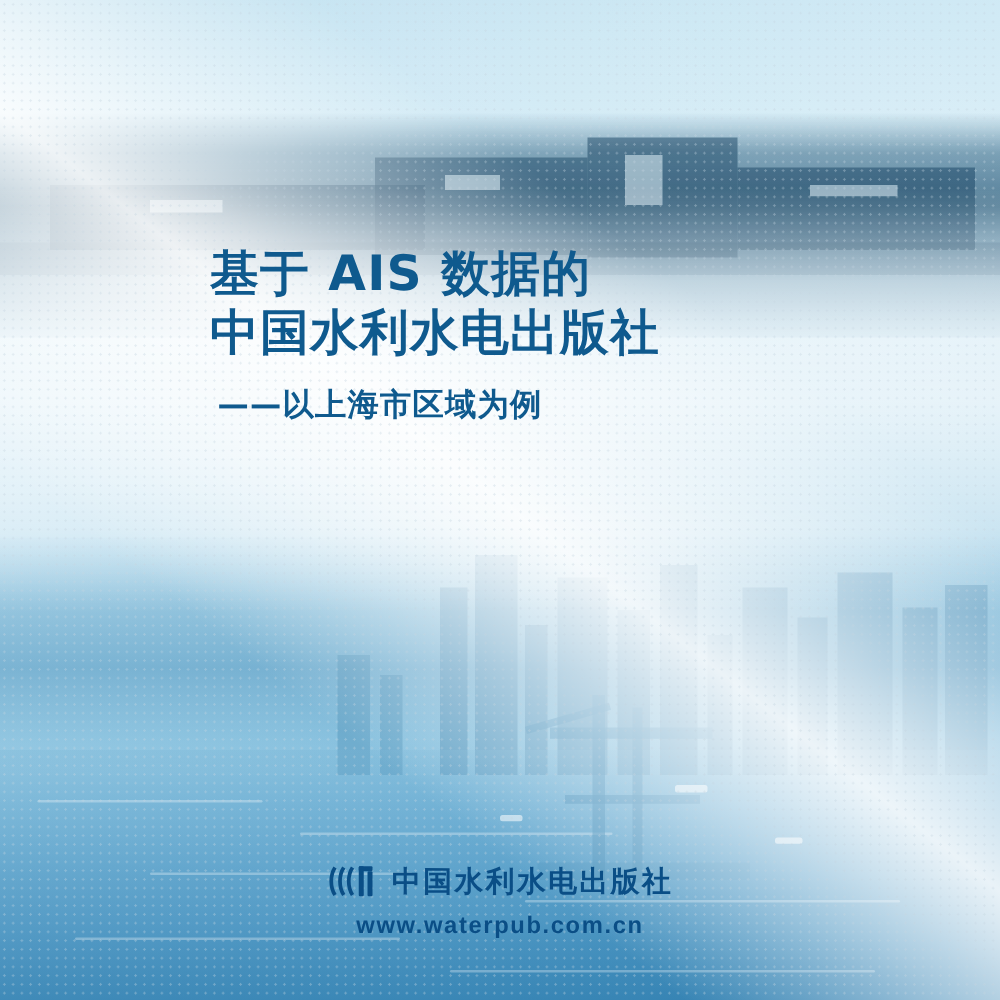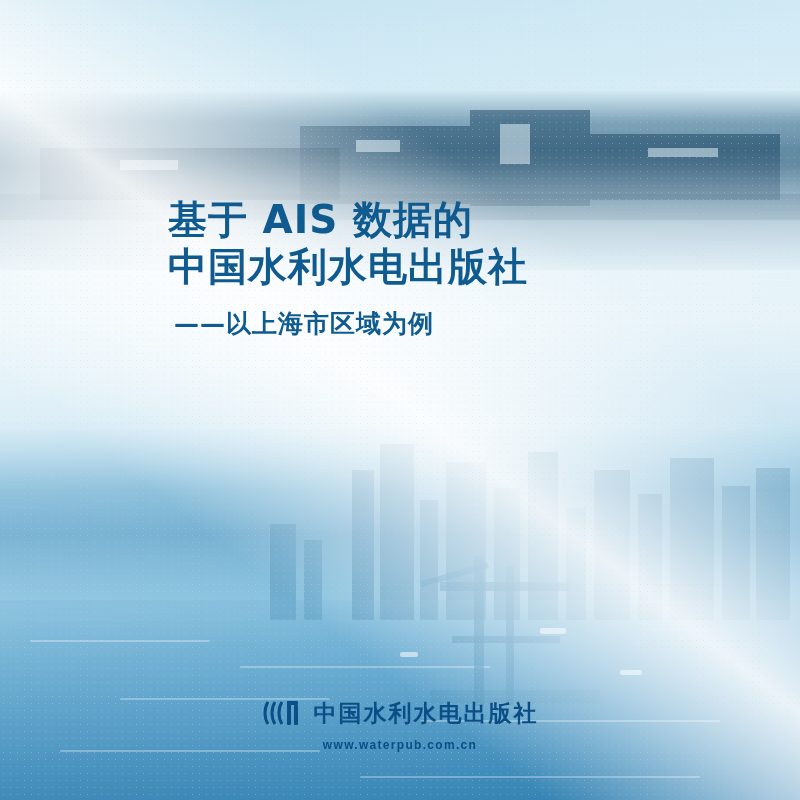"www.waterpub.com.cn" .pub-url { font-size: 12px -> 19px }
